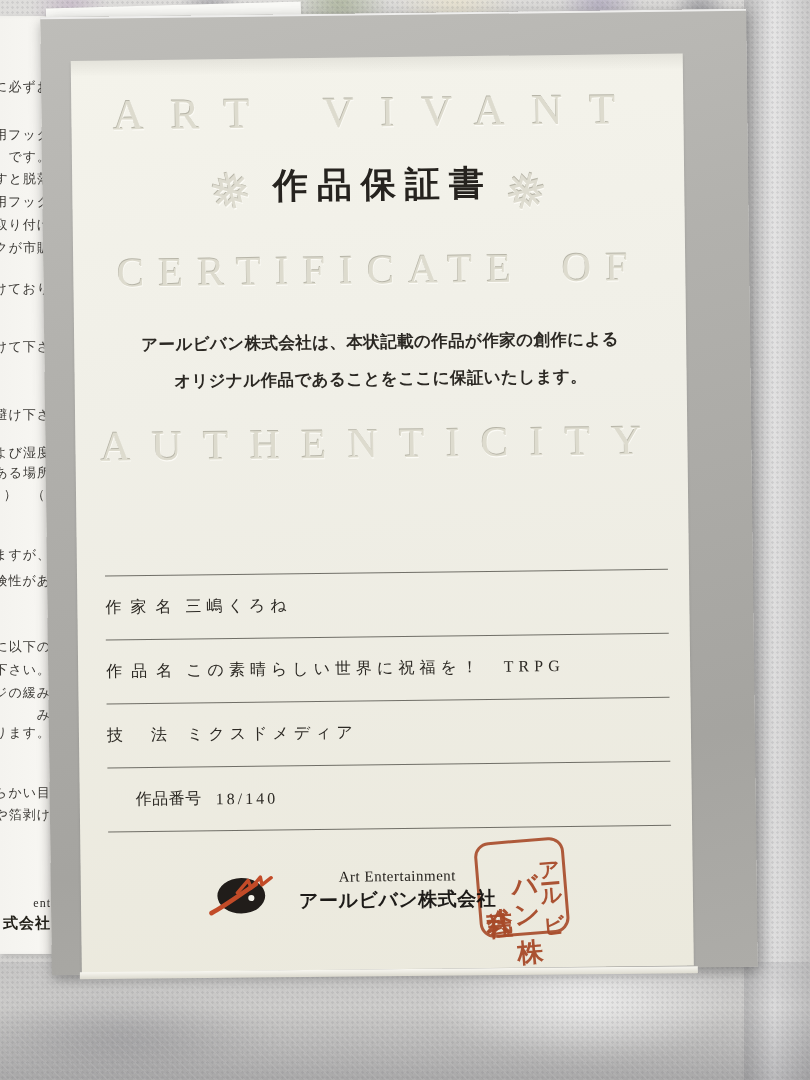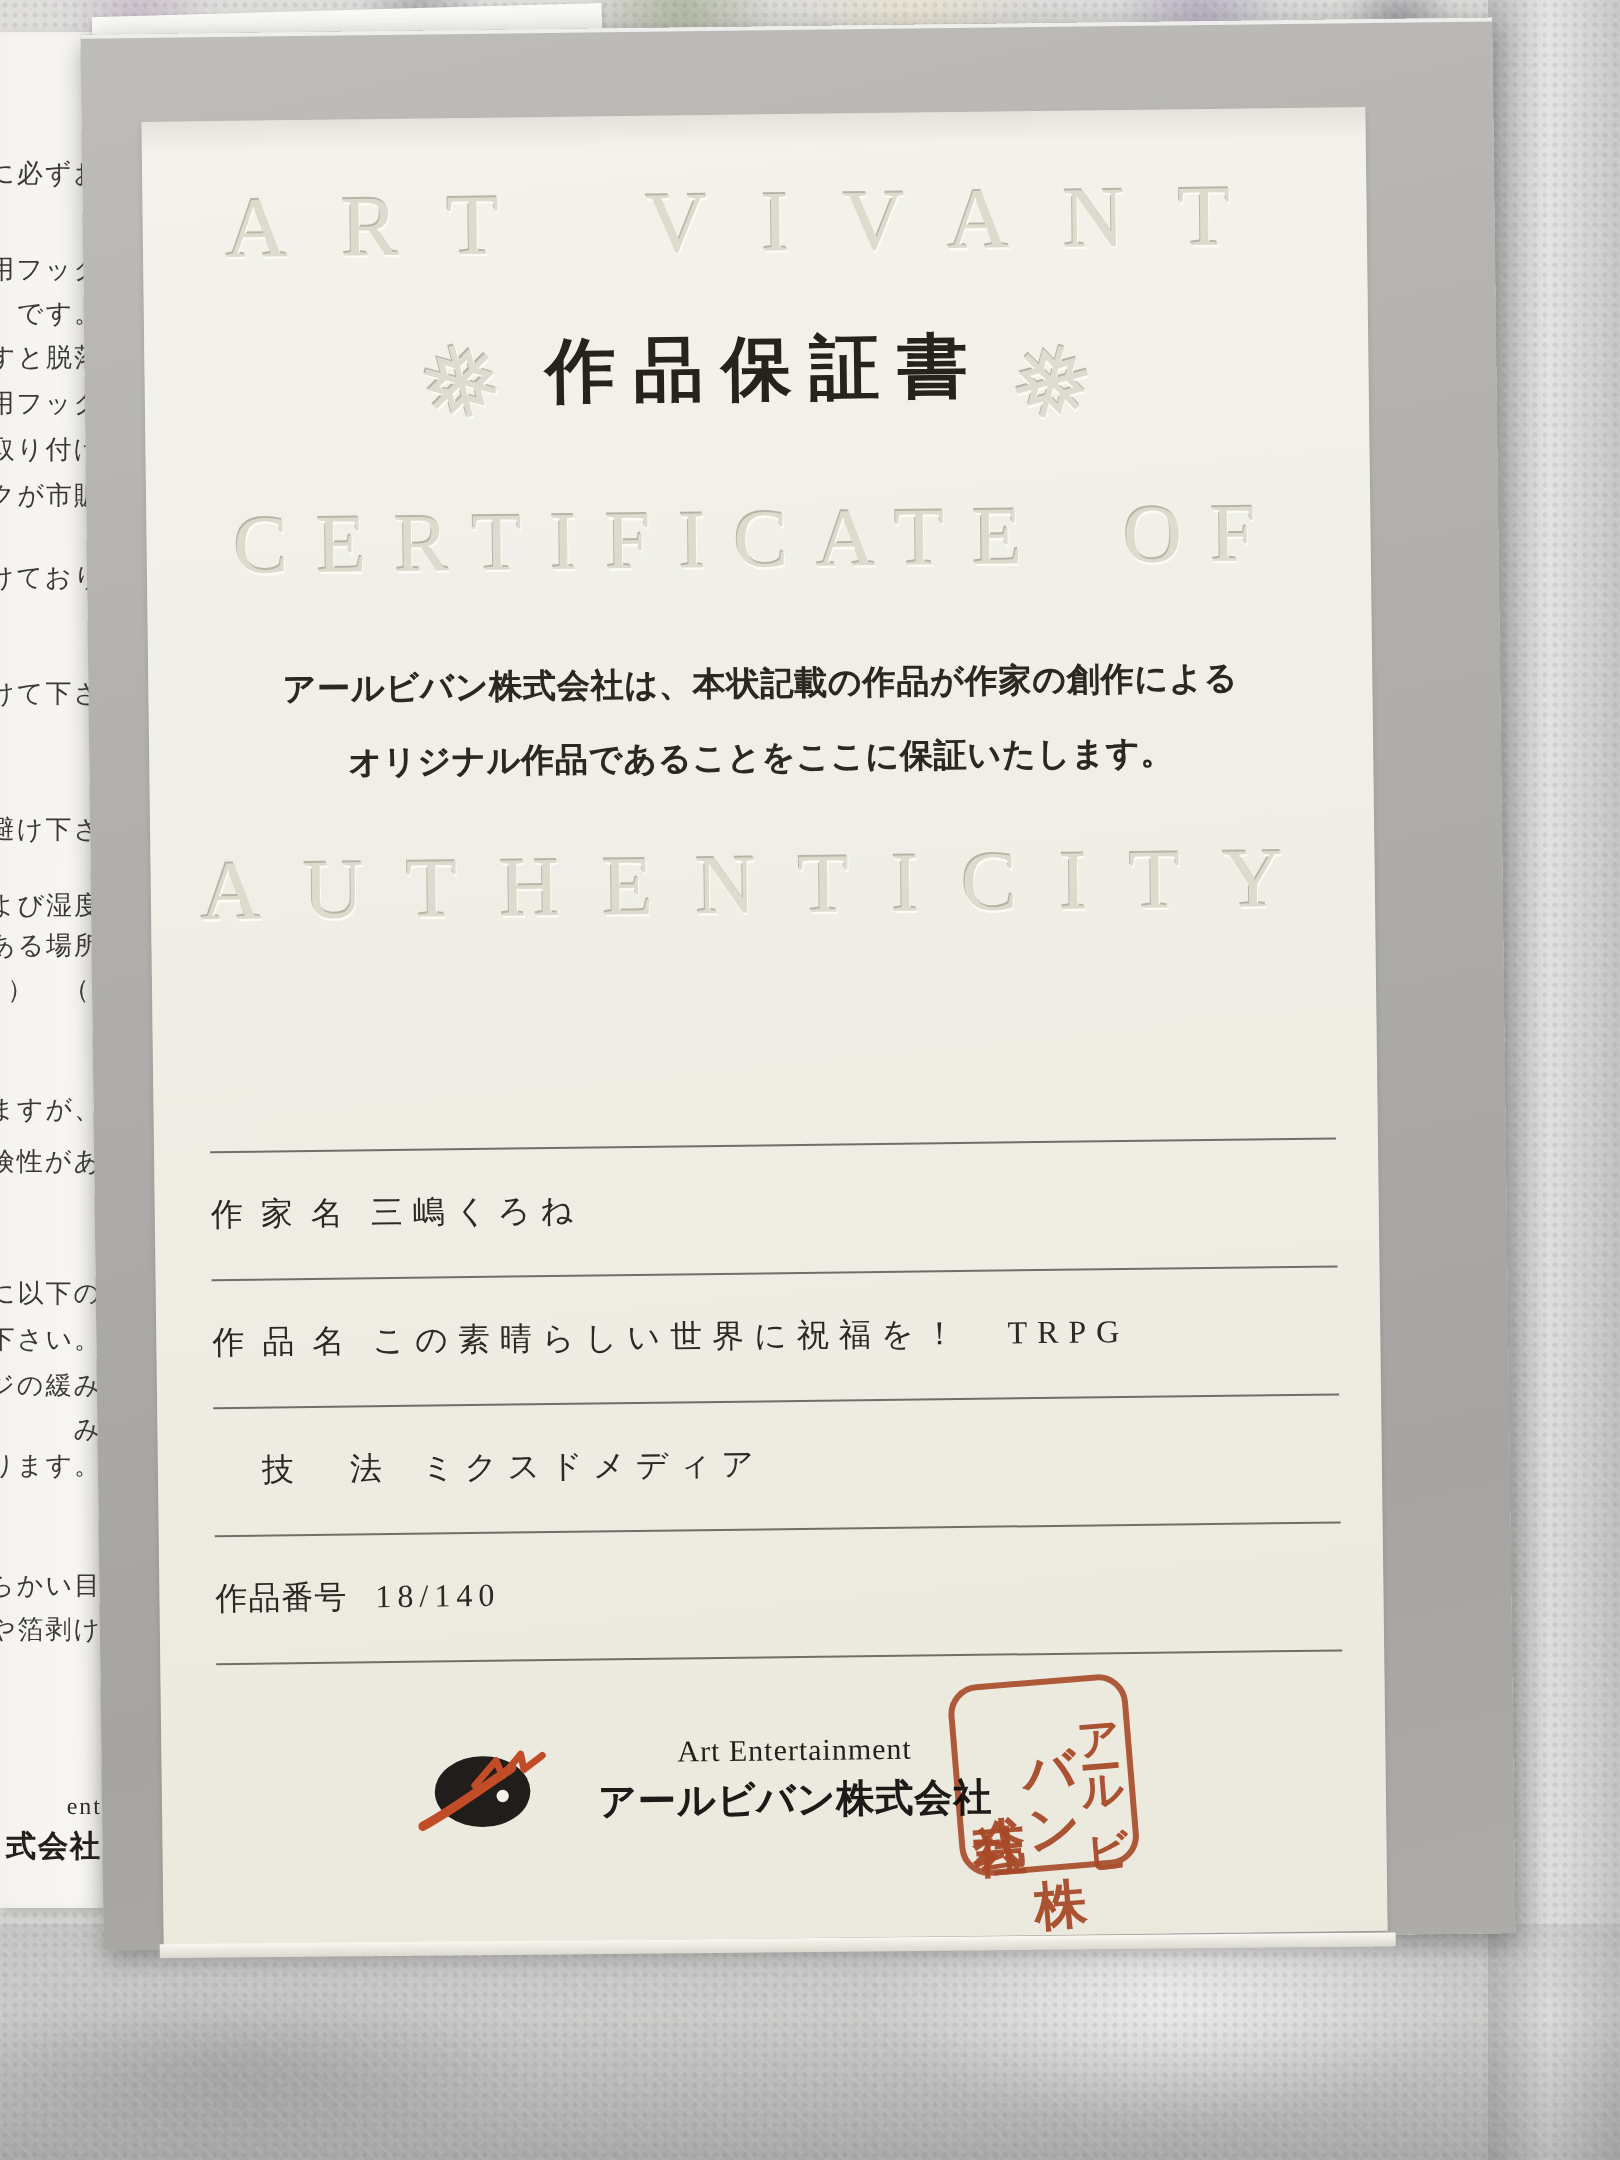"技 法" .frow:nth-child(3) .flabel { margin-left: 24px -> none }
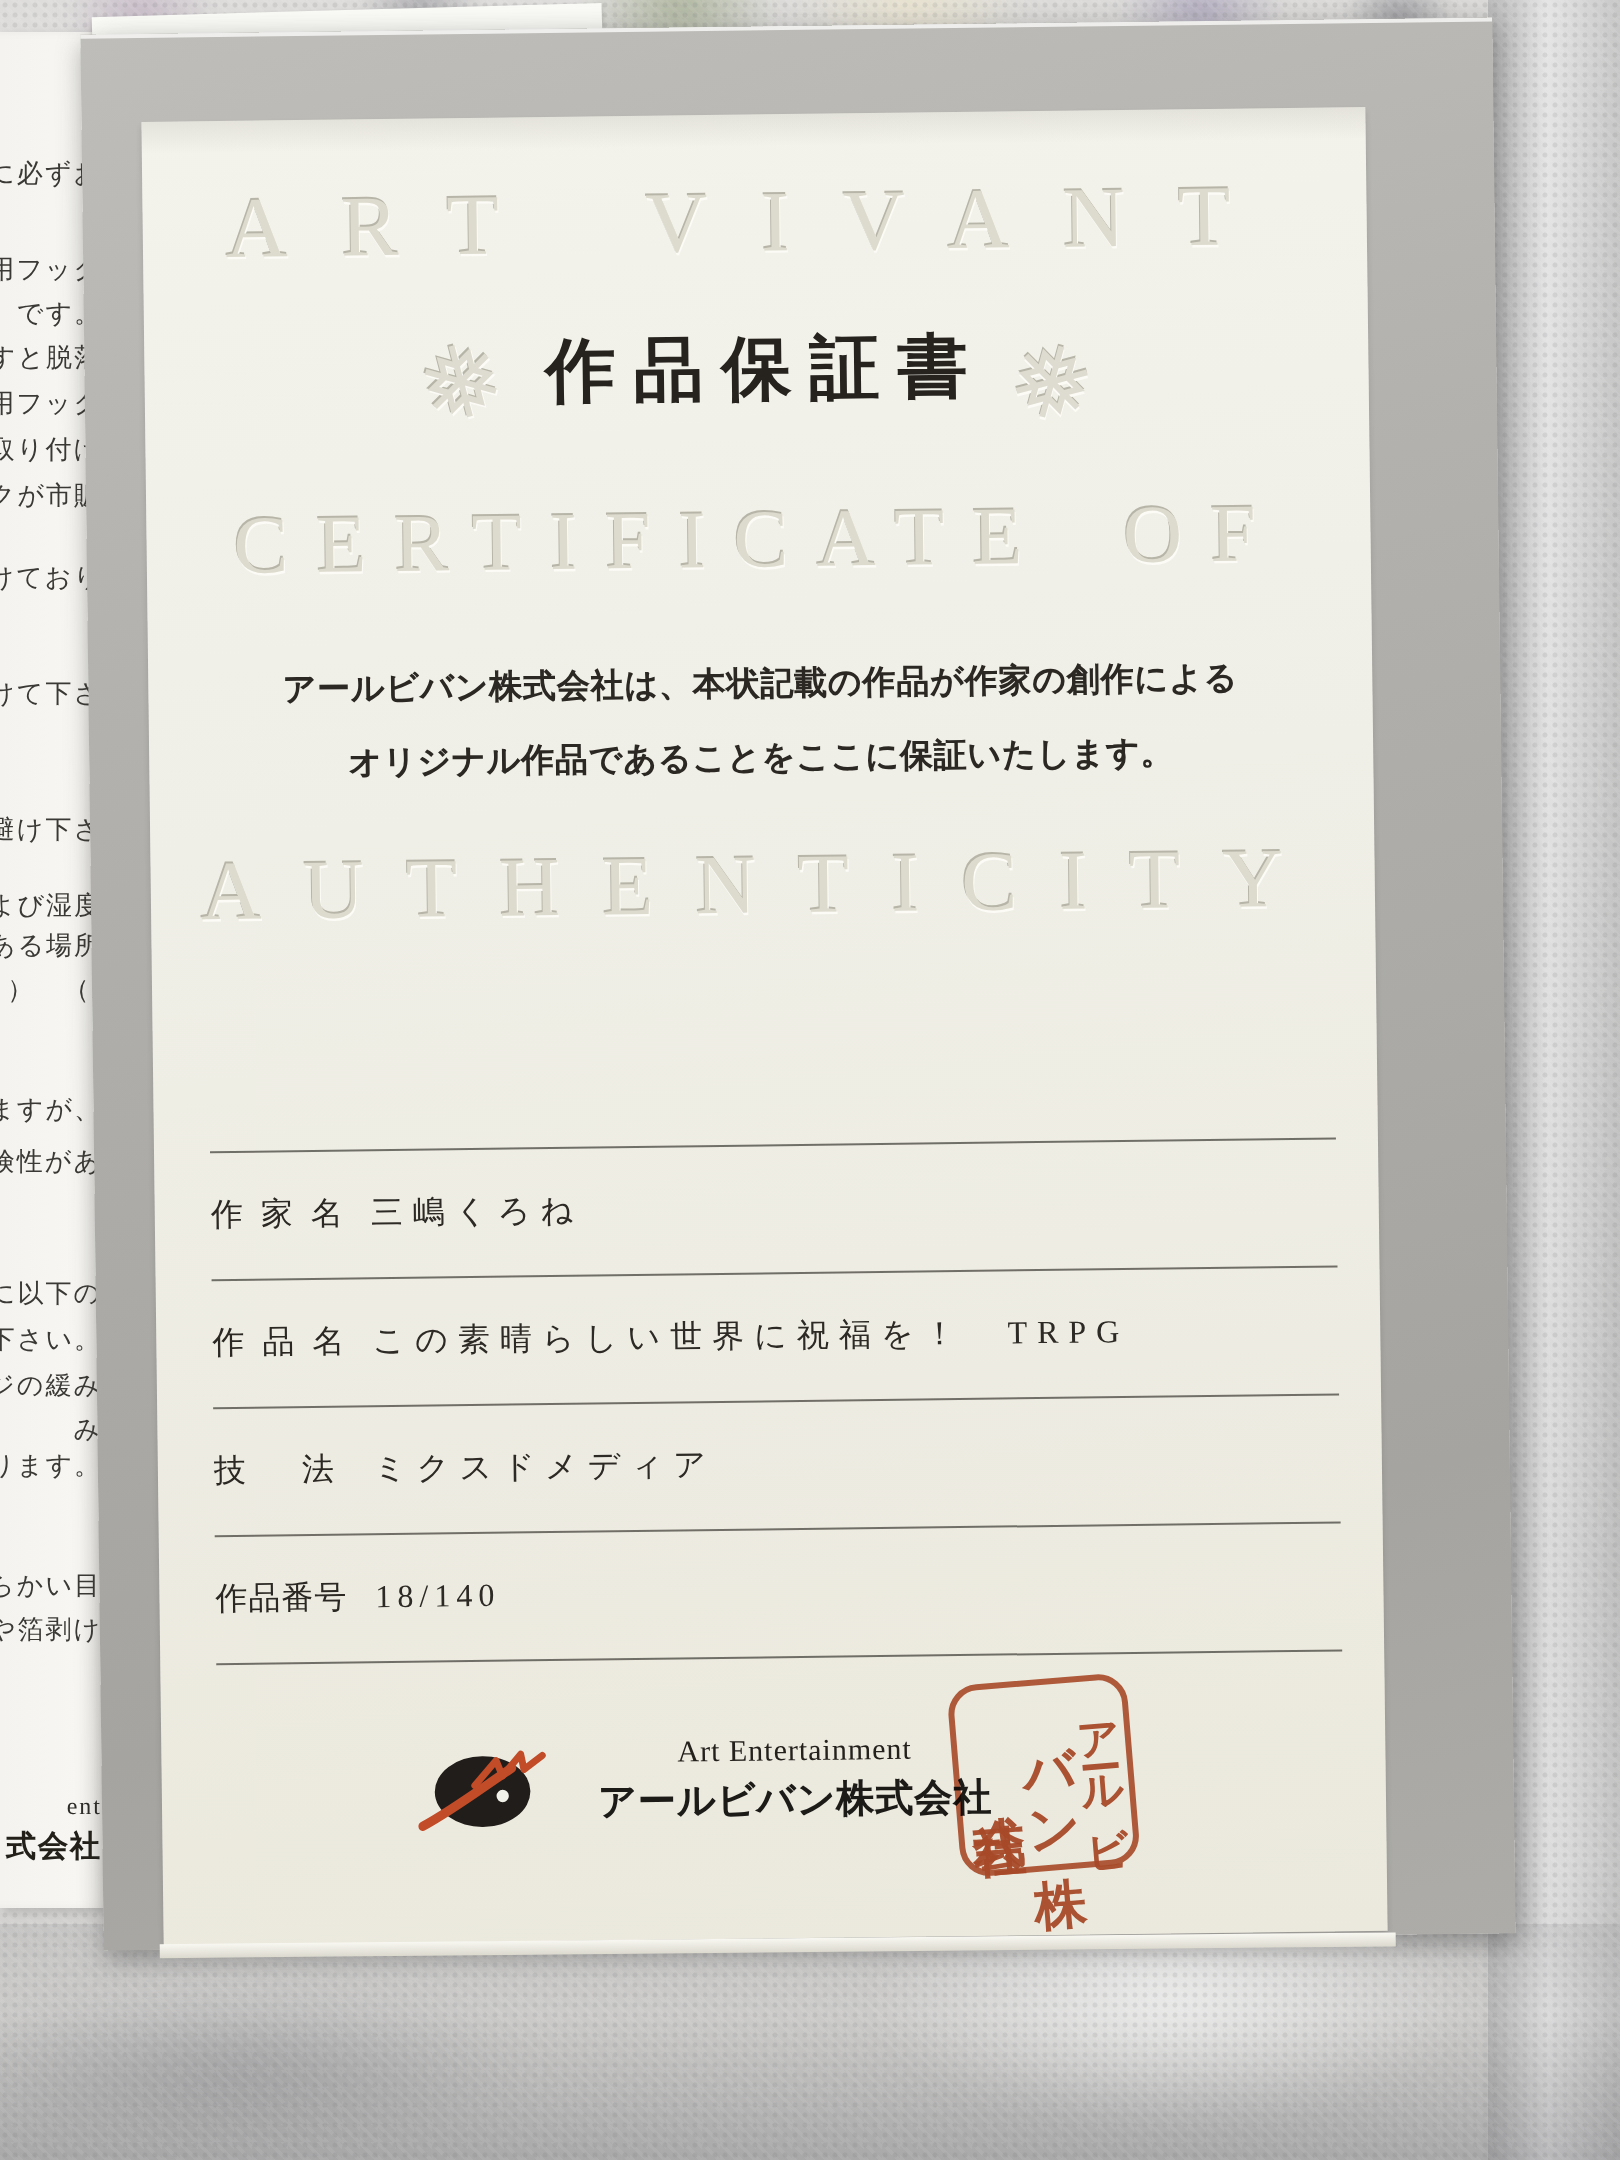"作品番号" .frow:nth-child(4) .flabel { margin-left: none -> 28px }
